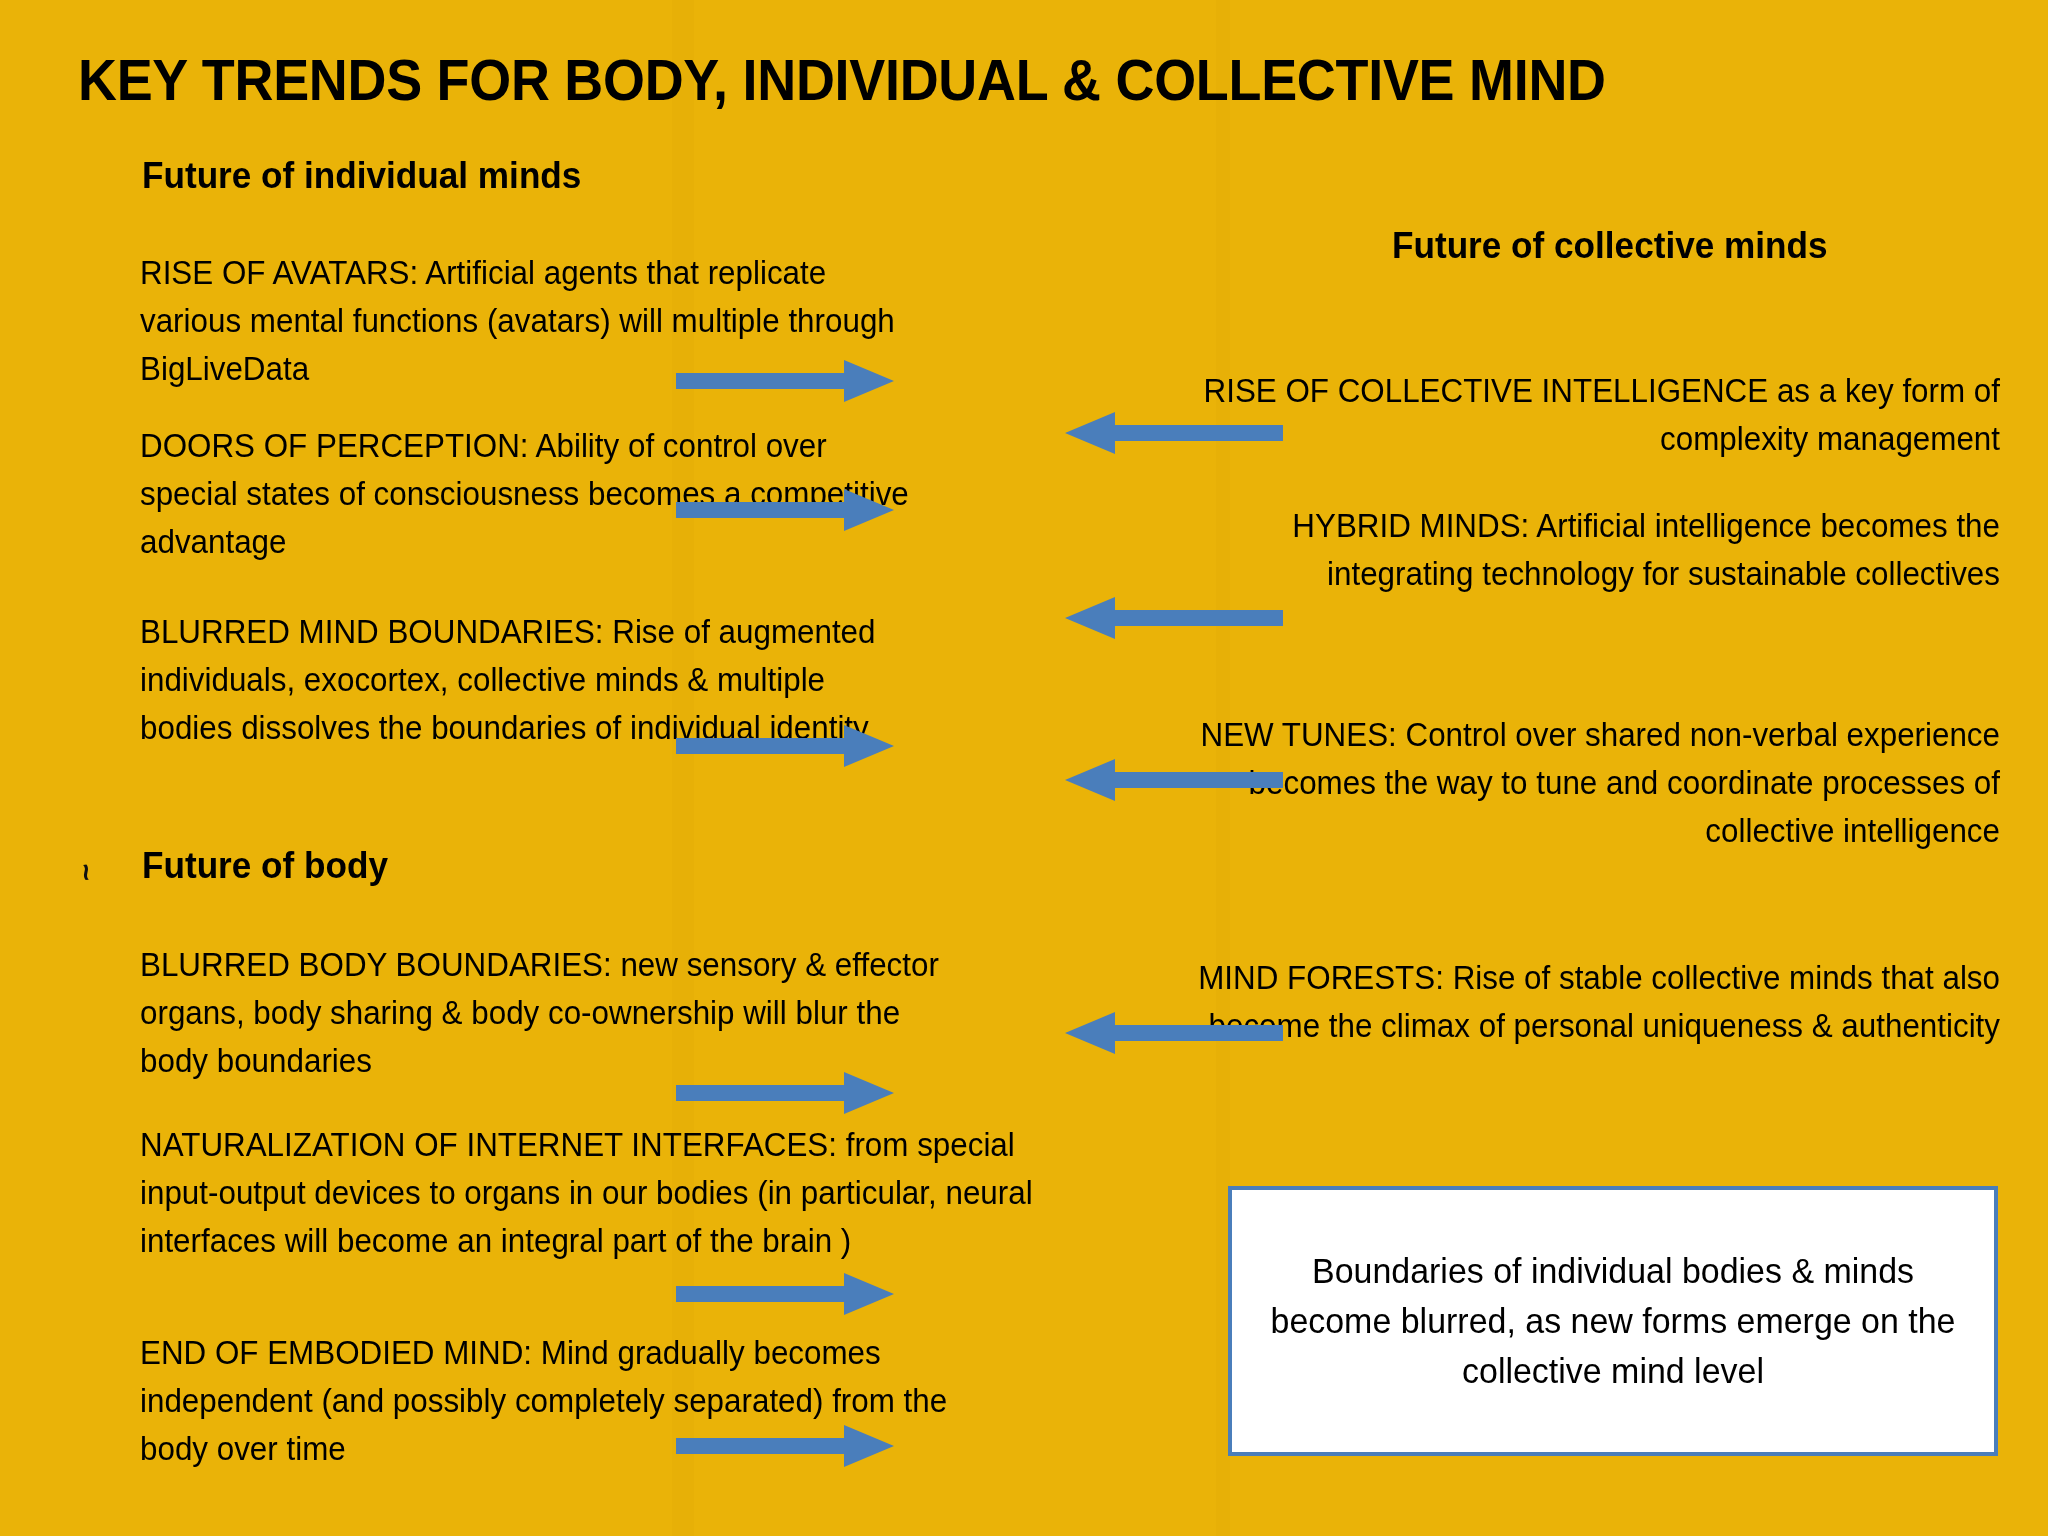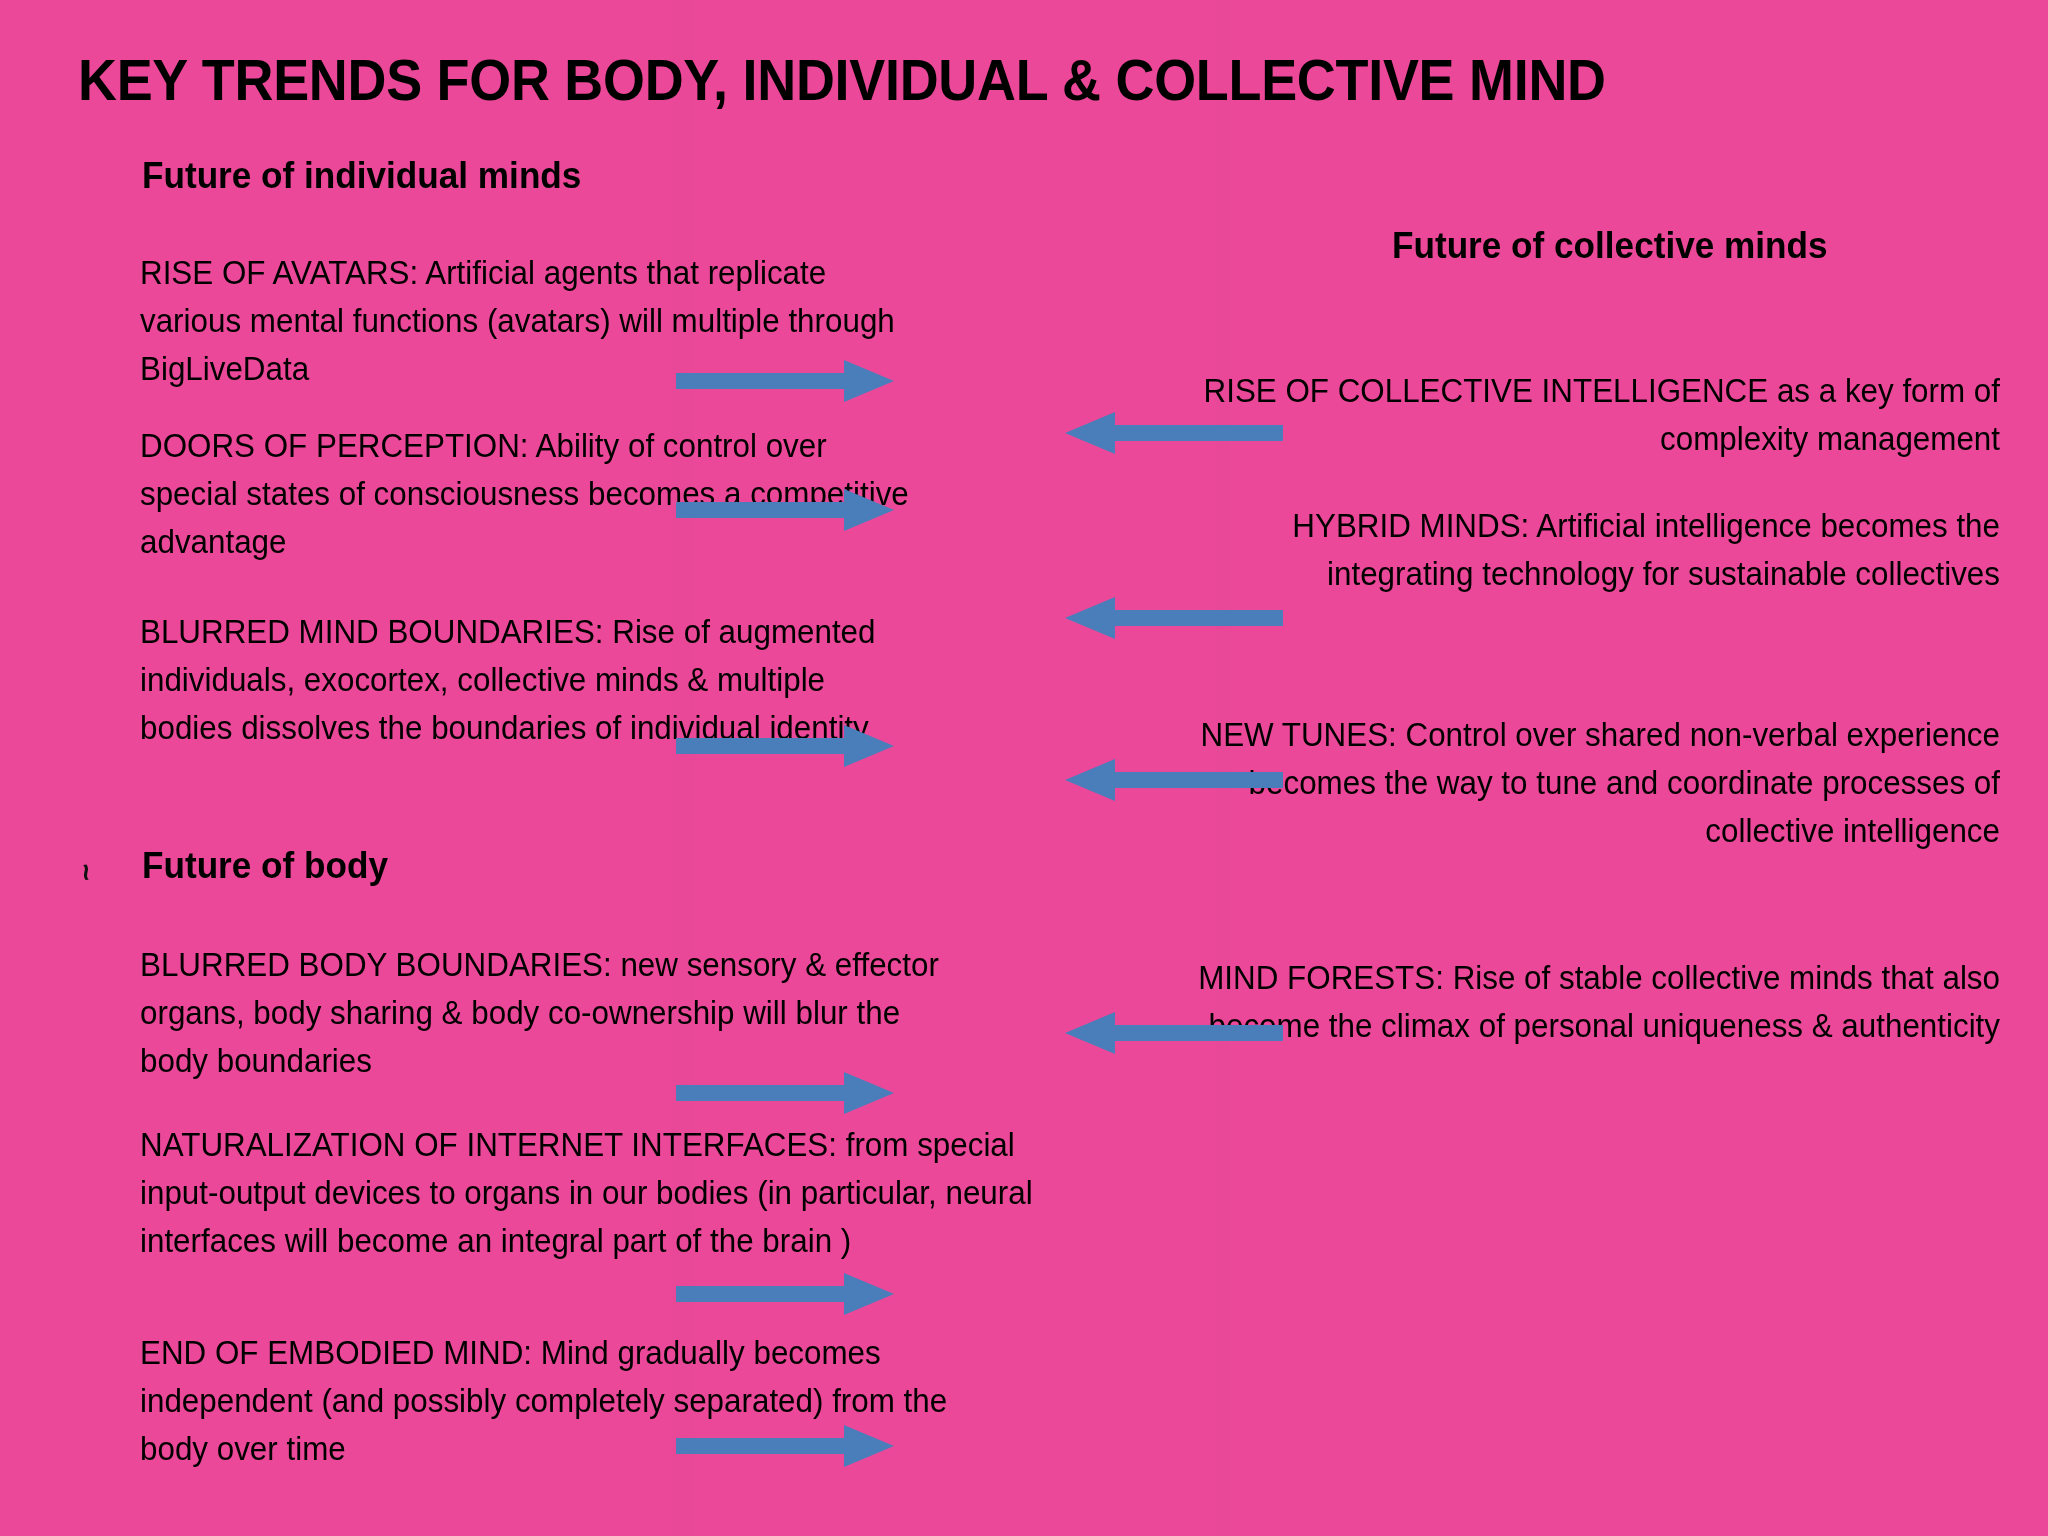"KEY TRENDS FOR BODY, INDIVIDUAL" #slide { background: #ec4899 -> #eab308 }
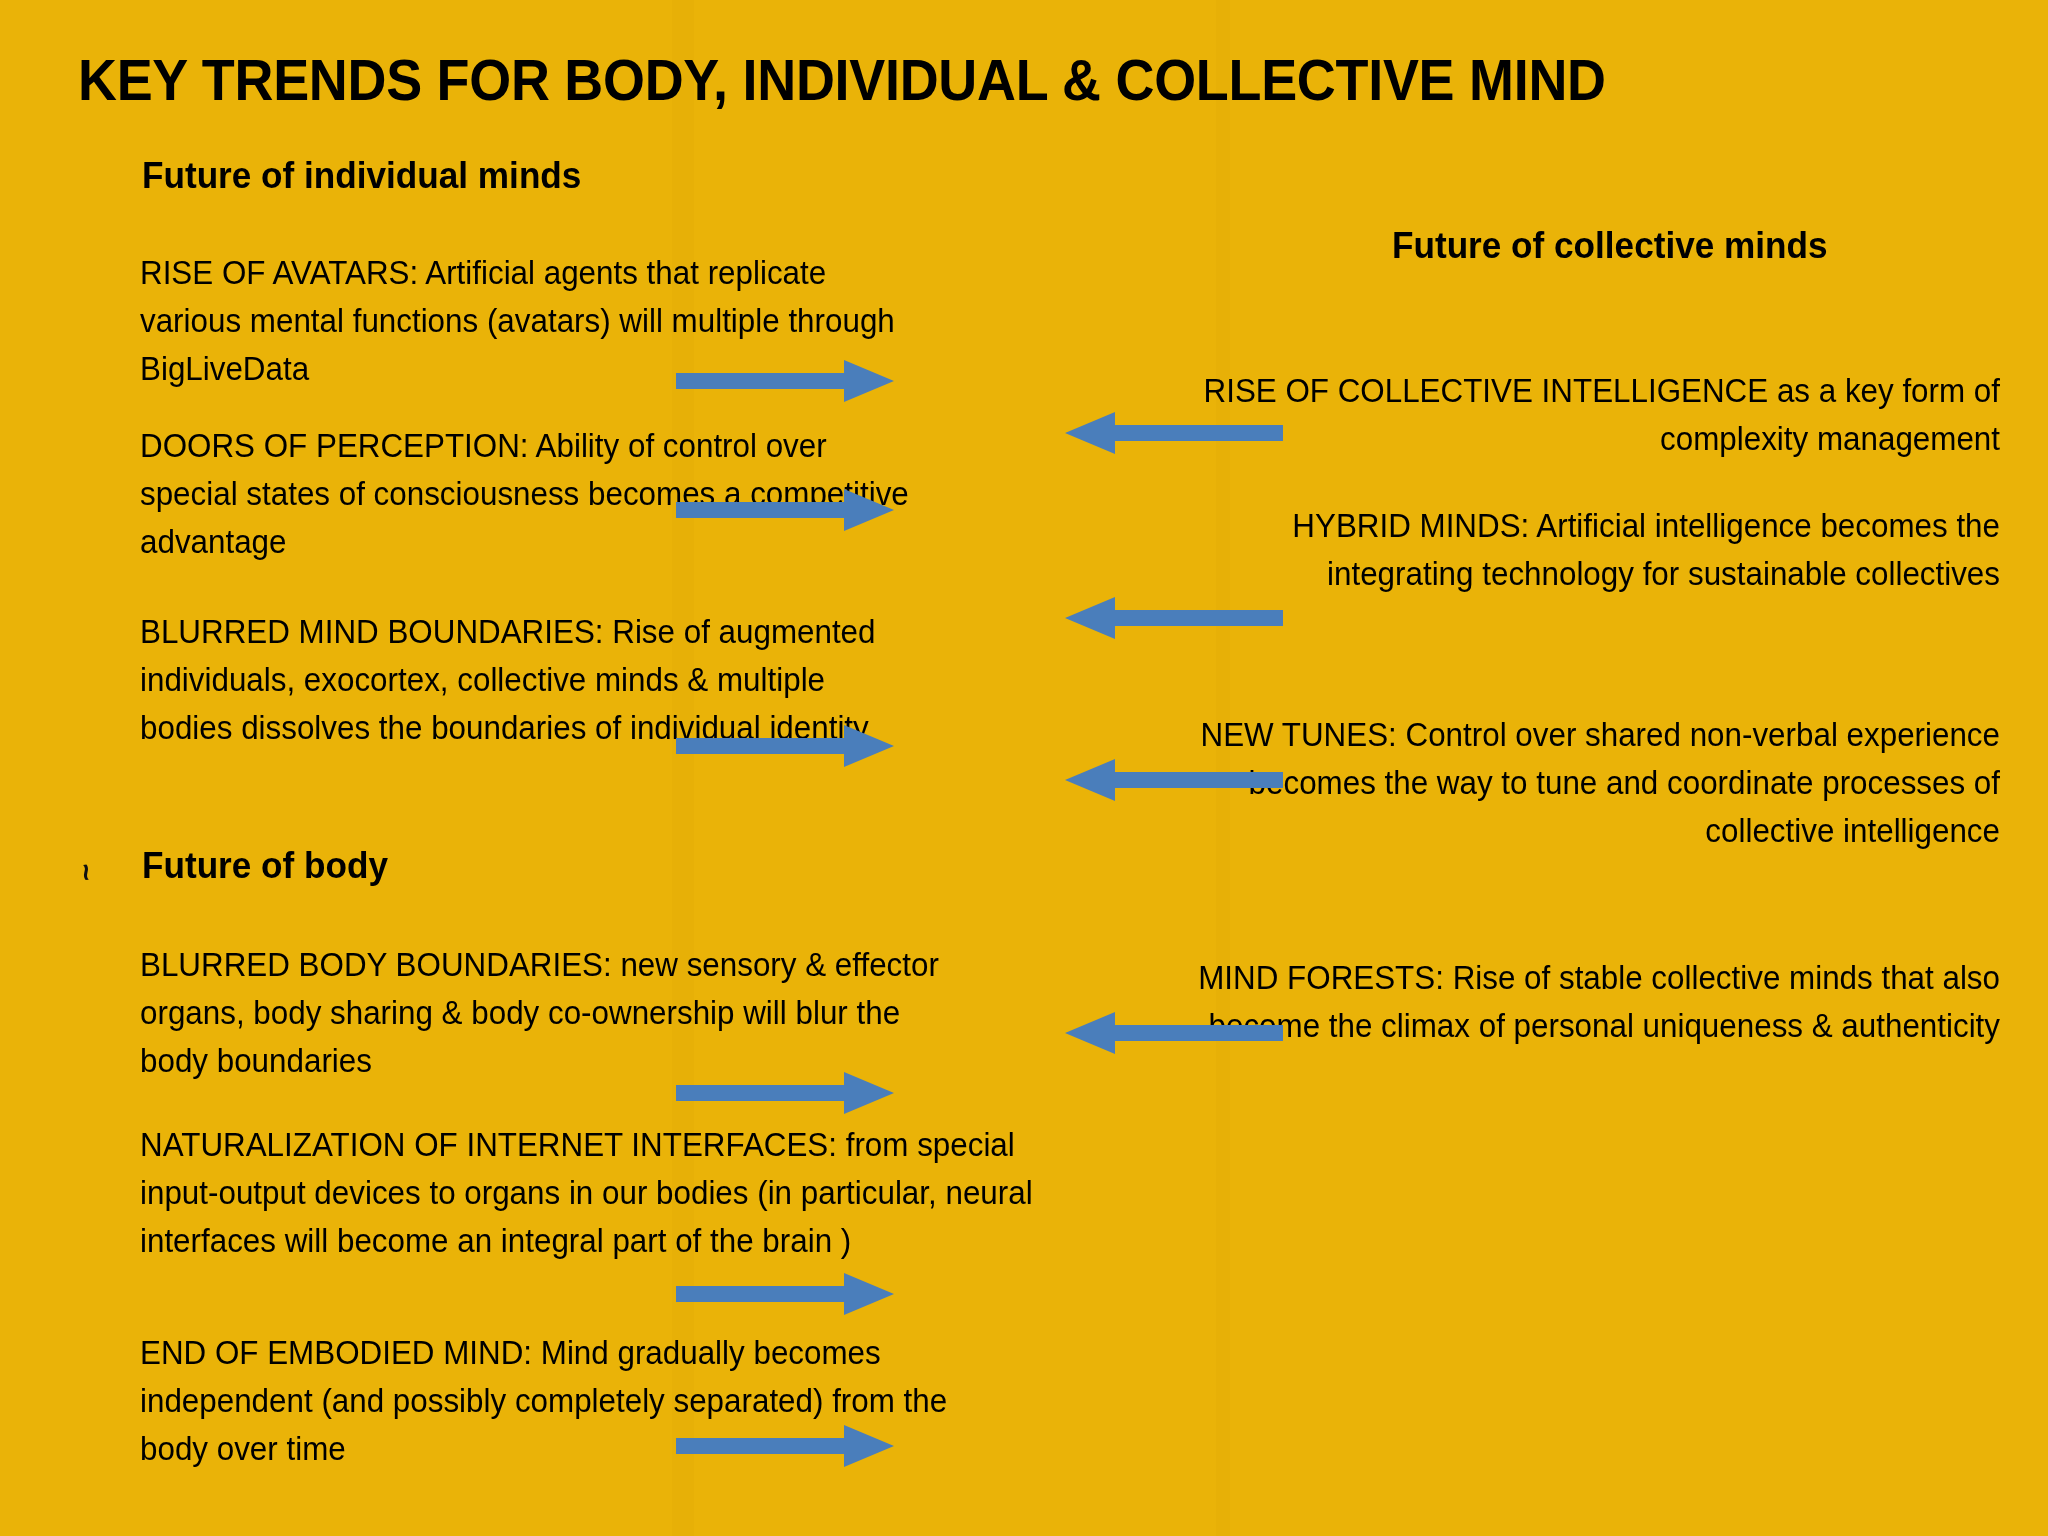"Boundaries of individual bodies &" div { html: none -> <div> <div>Boundaries of individual bodies &amp; minds become blurred, as new forms emerge on the collective mind level</div> </div> }
